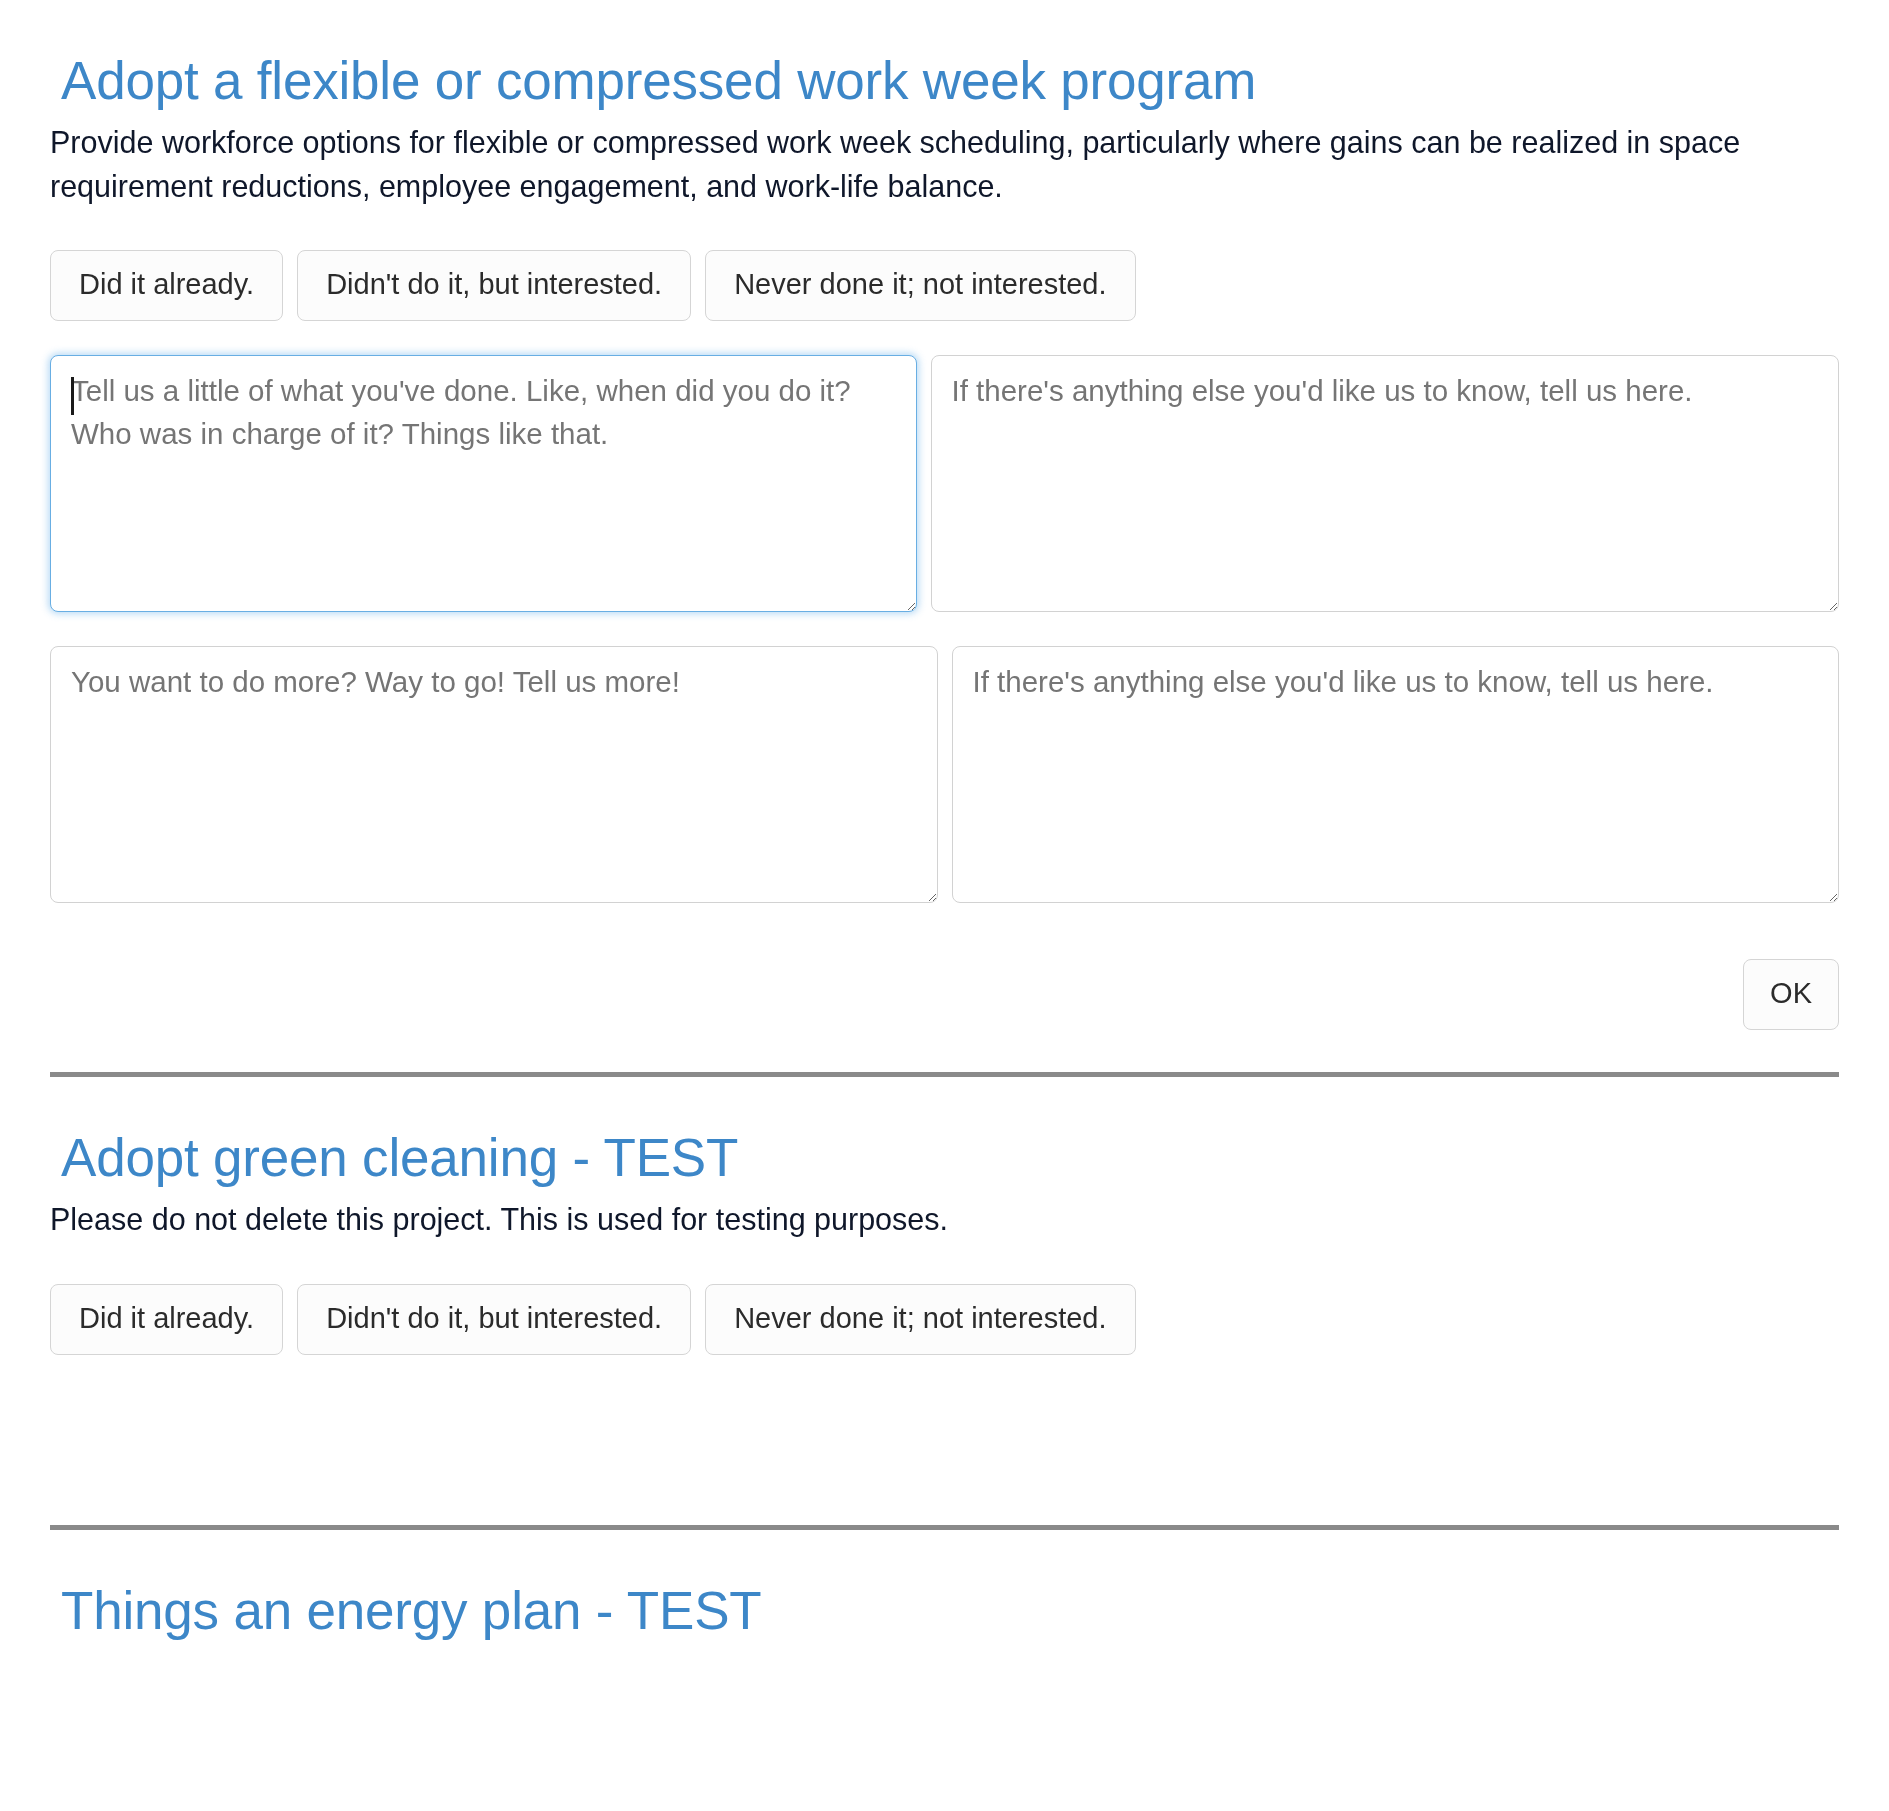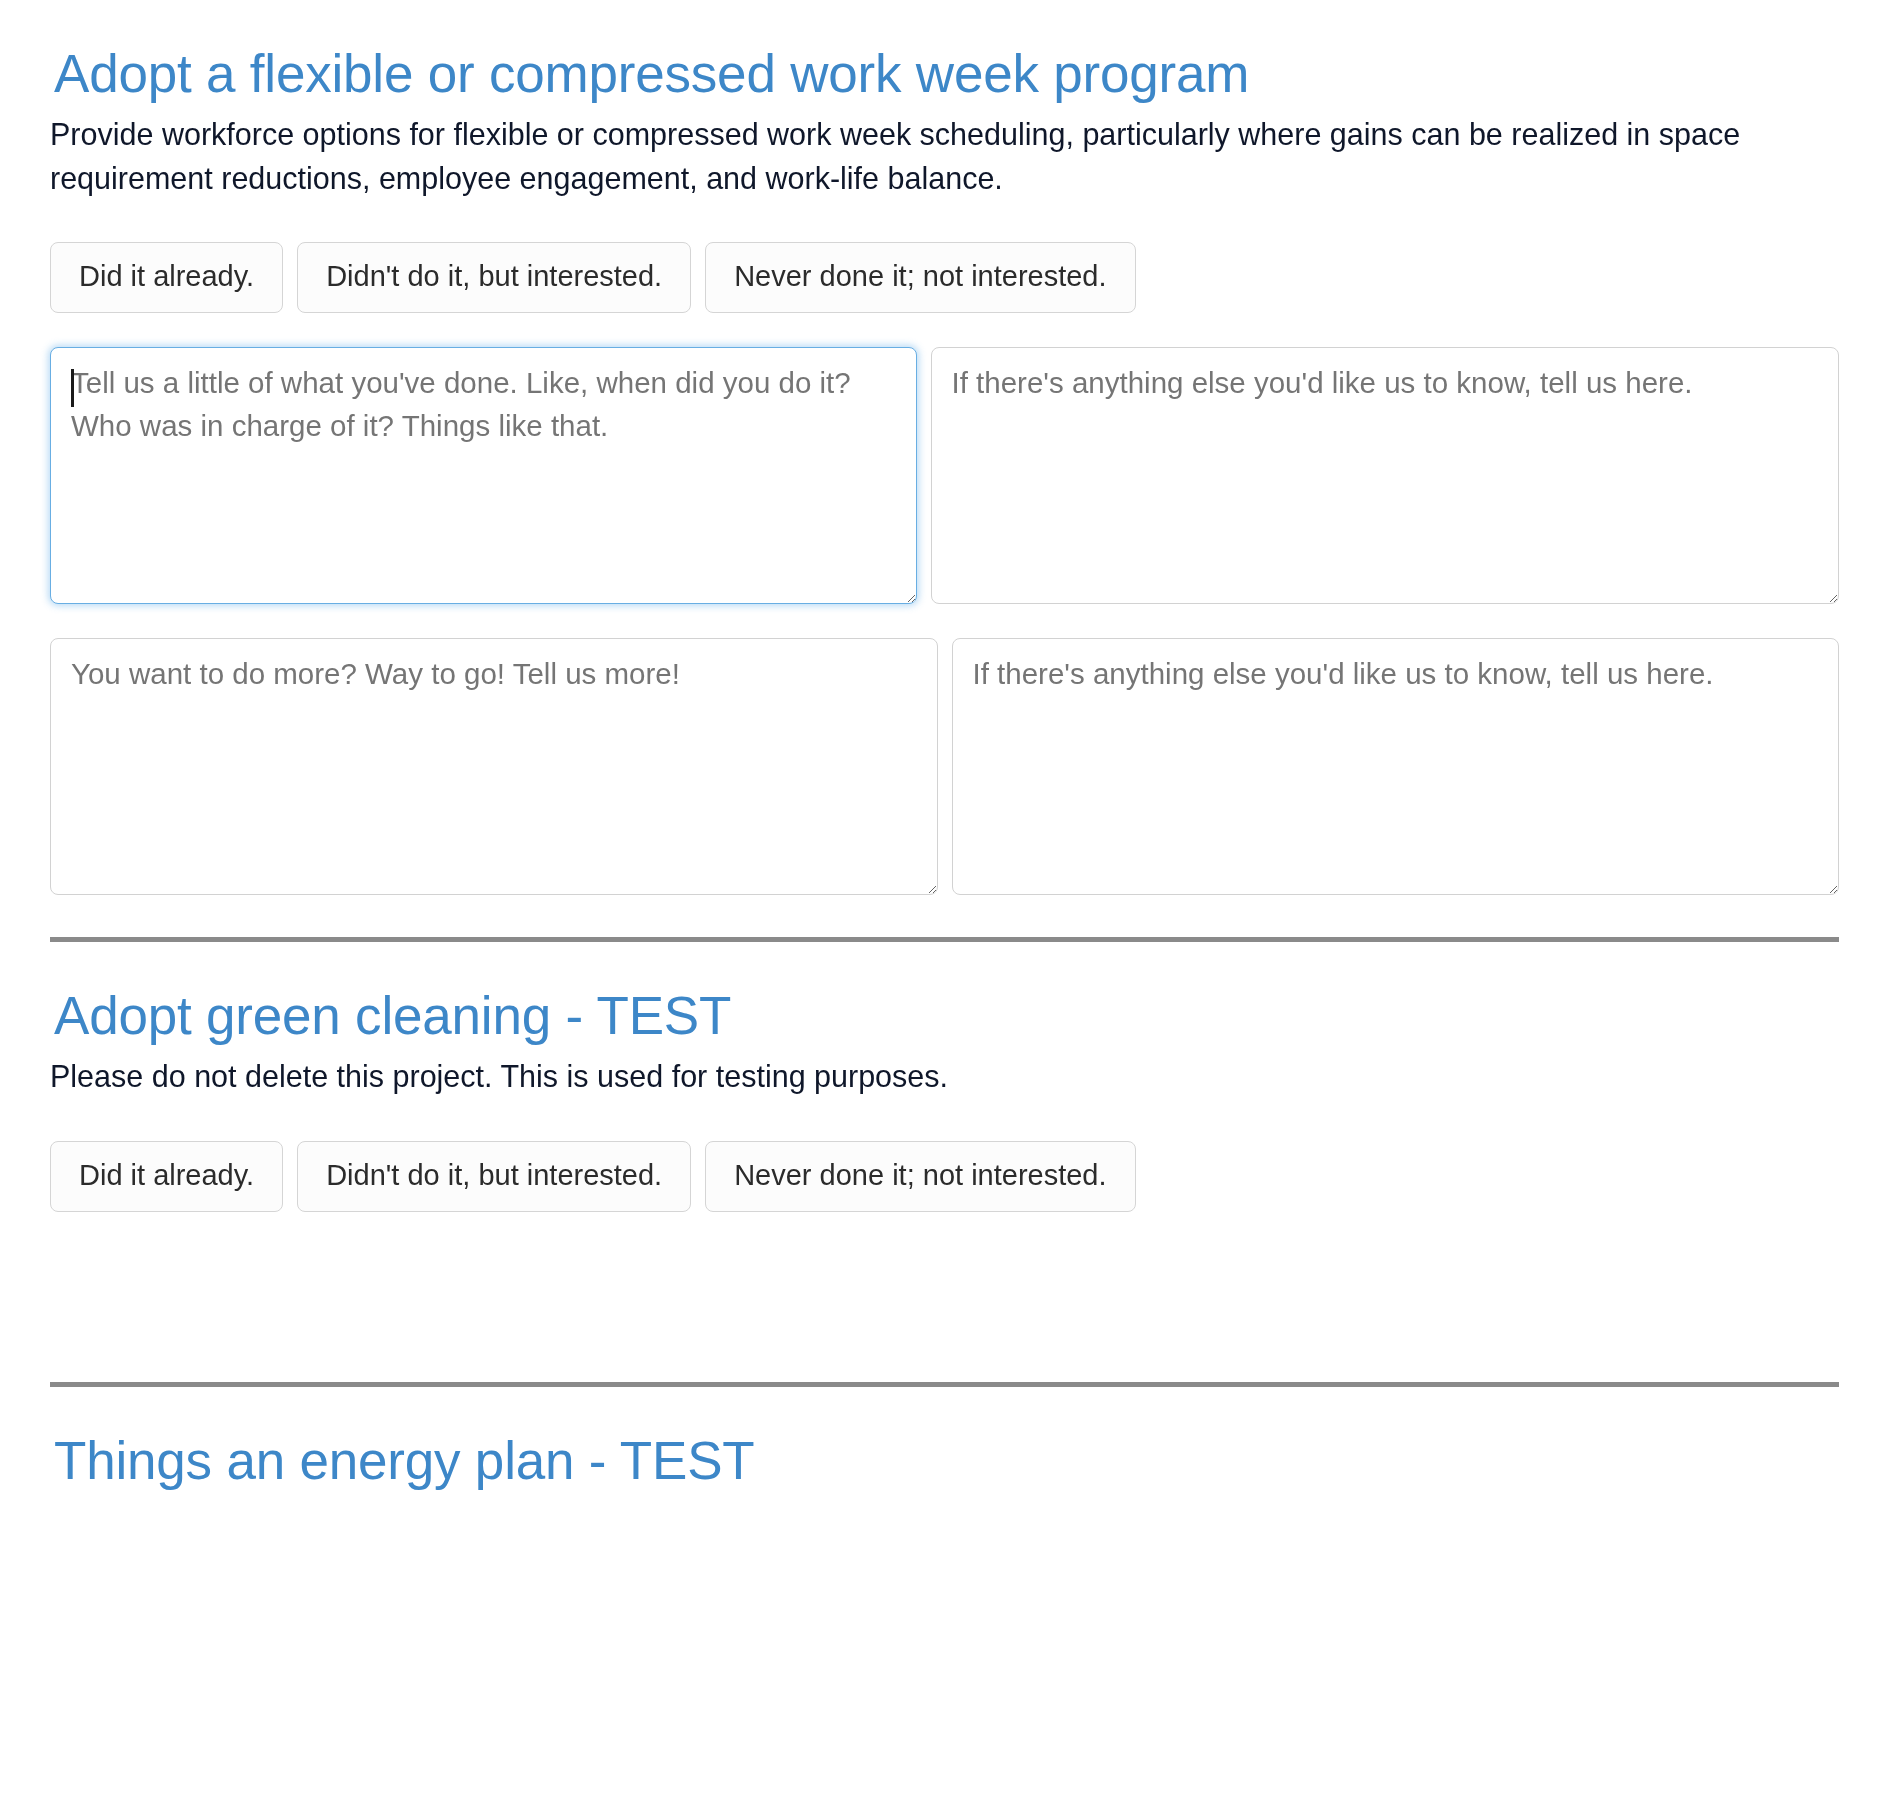"Adopt a flexible or compressed" .project-title { margin: 4px -> 11px }
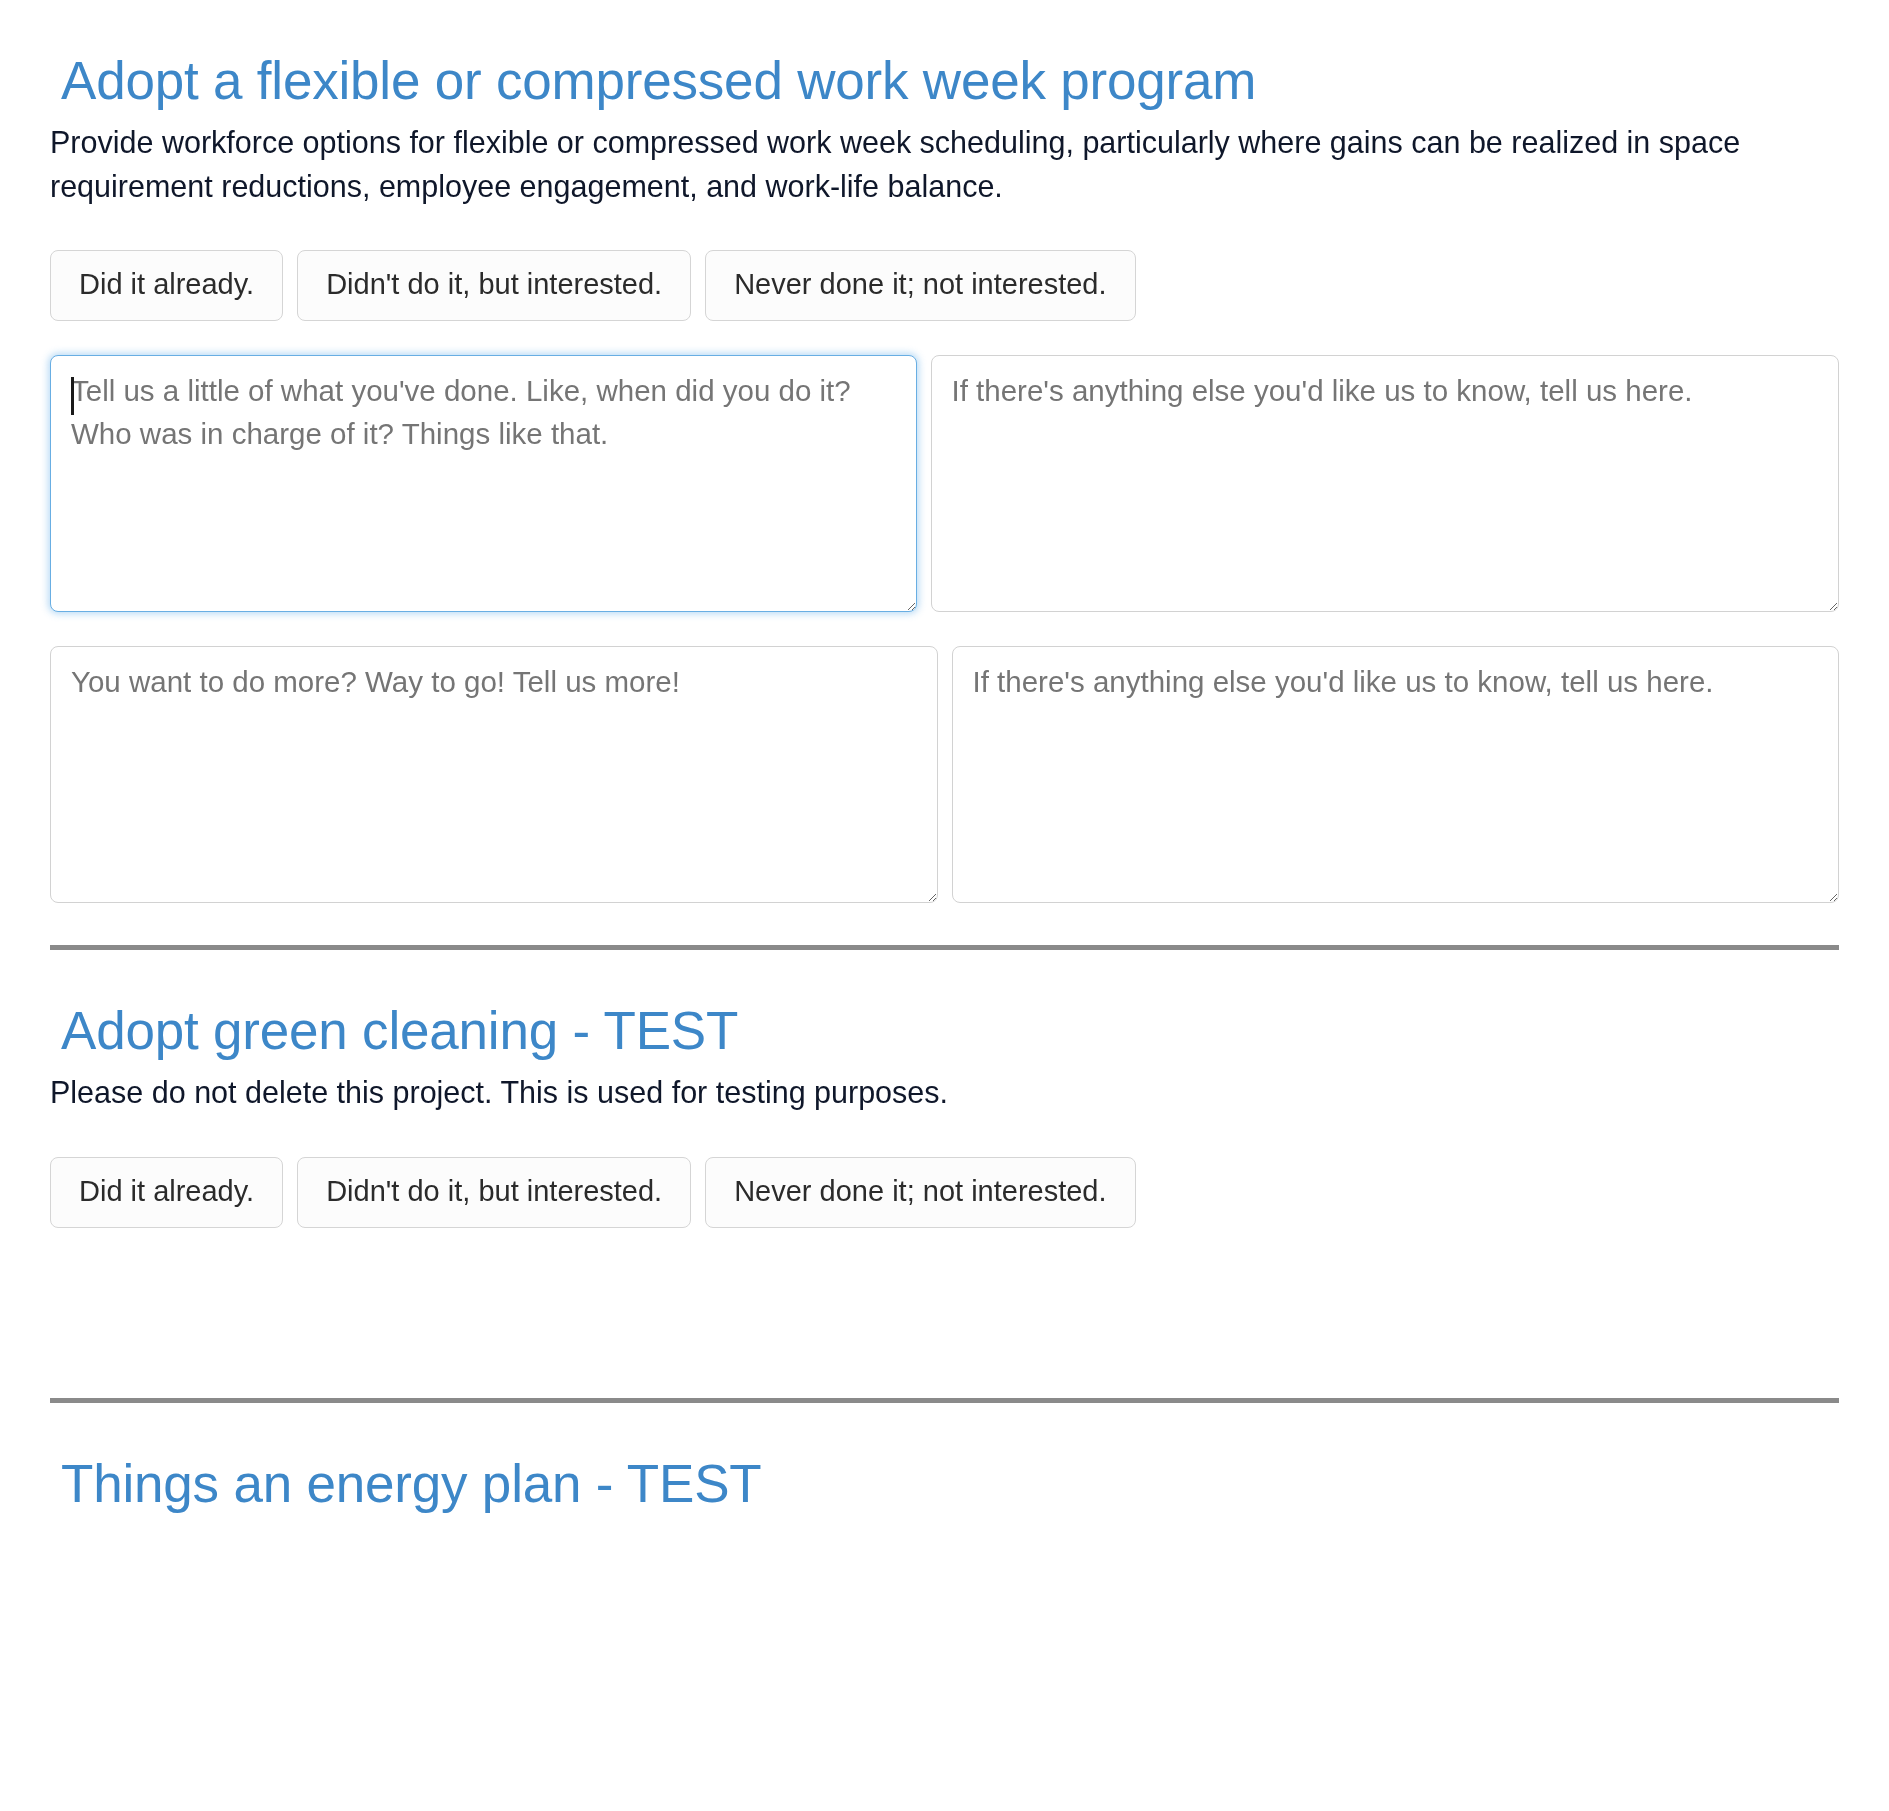"OK" div.ok-row { html: none -> <div> <button>OK</button> </div> }
